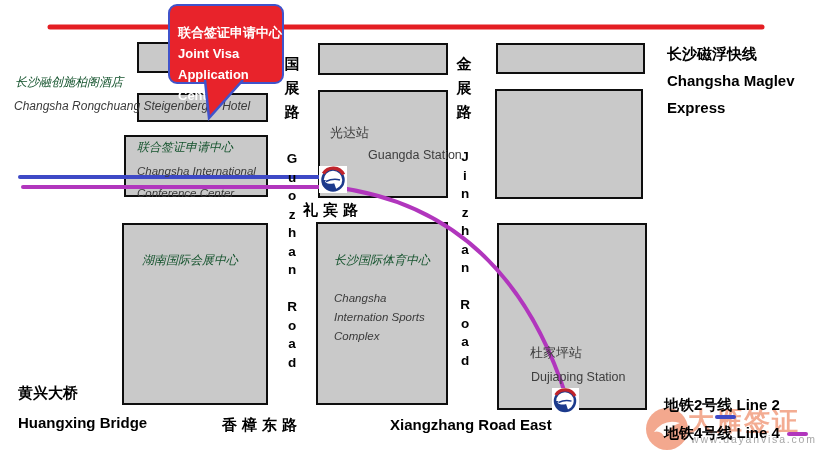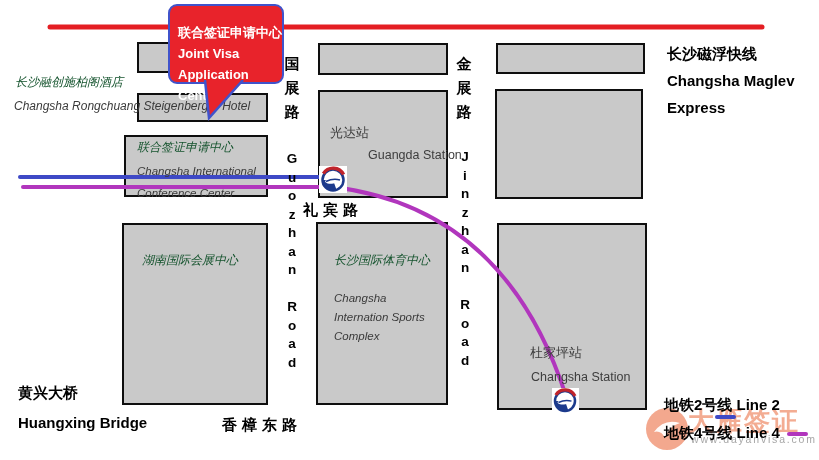"Changsha Station" div.lbl { text: Changsha -> Dujiaping }
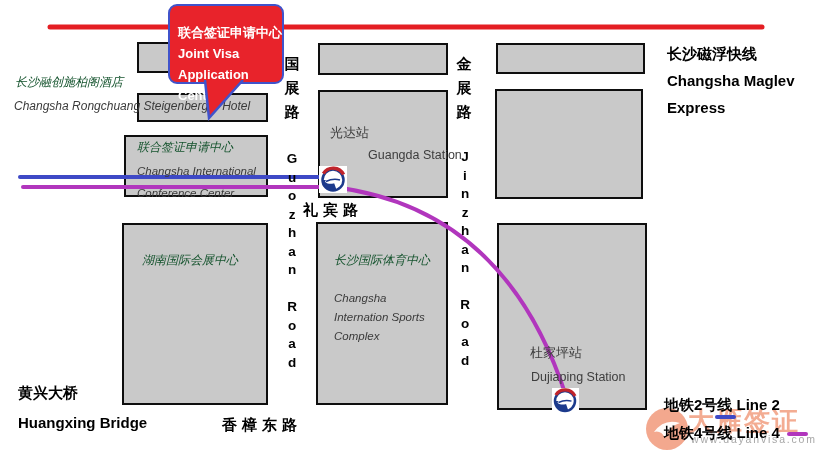"Xiangzhang Road East" div.lbl { html: none -> <div>Xiangzhang Road East</div> }
